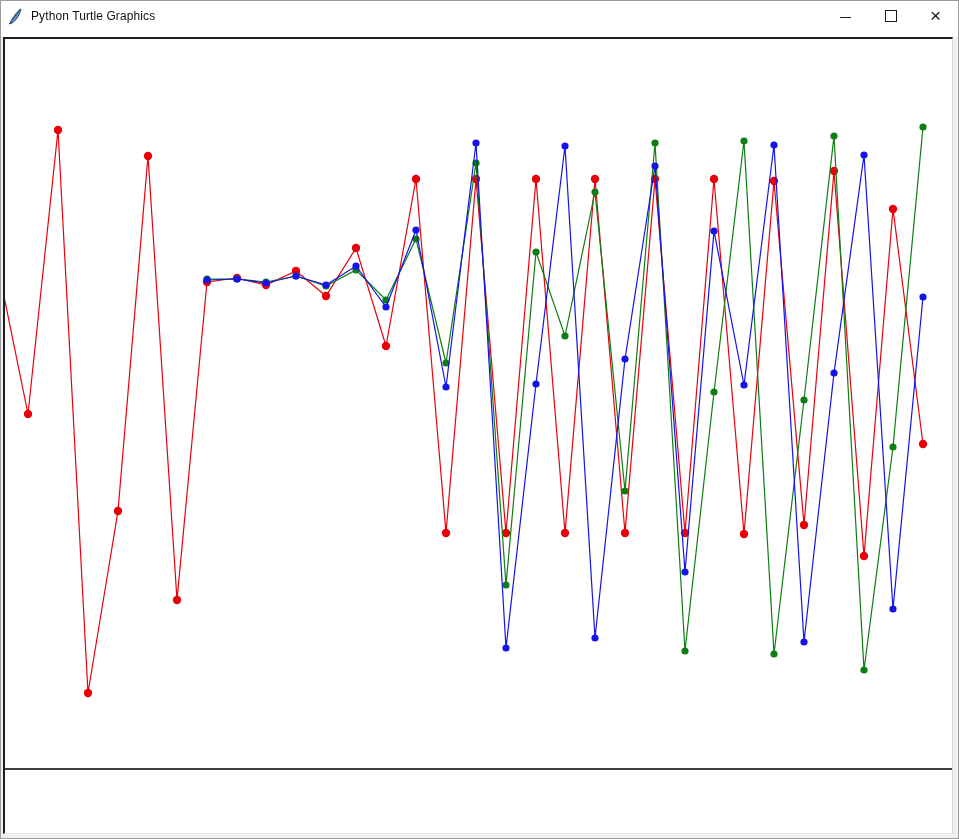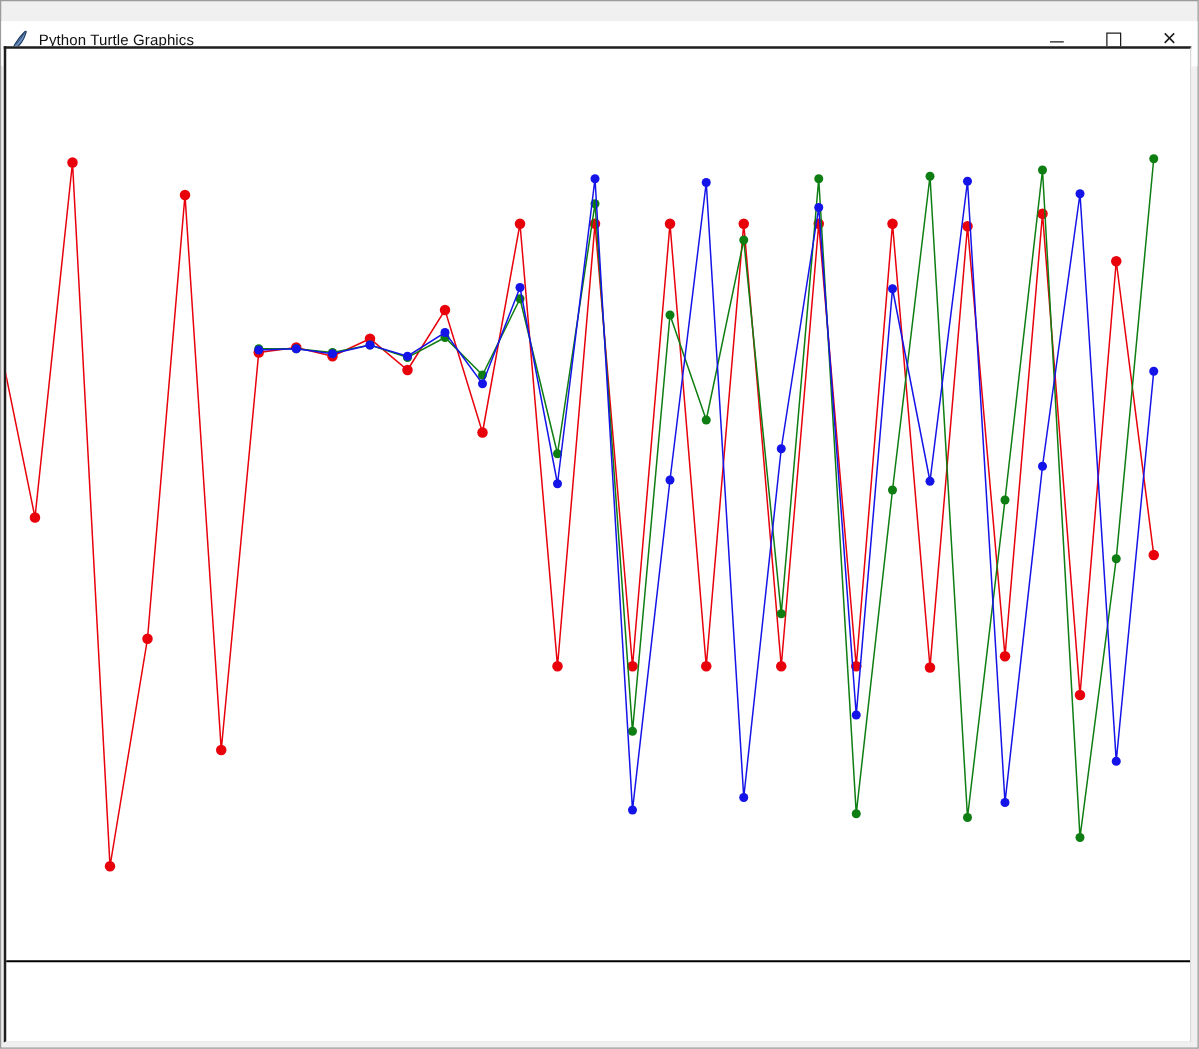"Python Turtle Graphics" .titlebar { top: 16px -> 0 }
